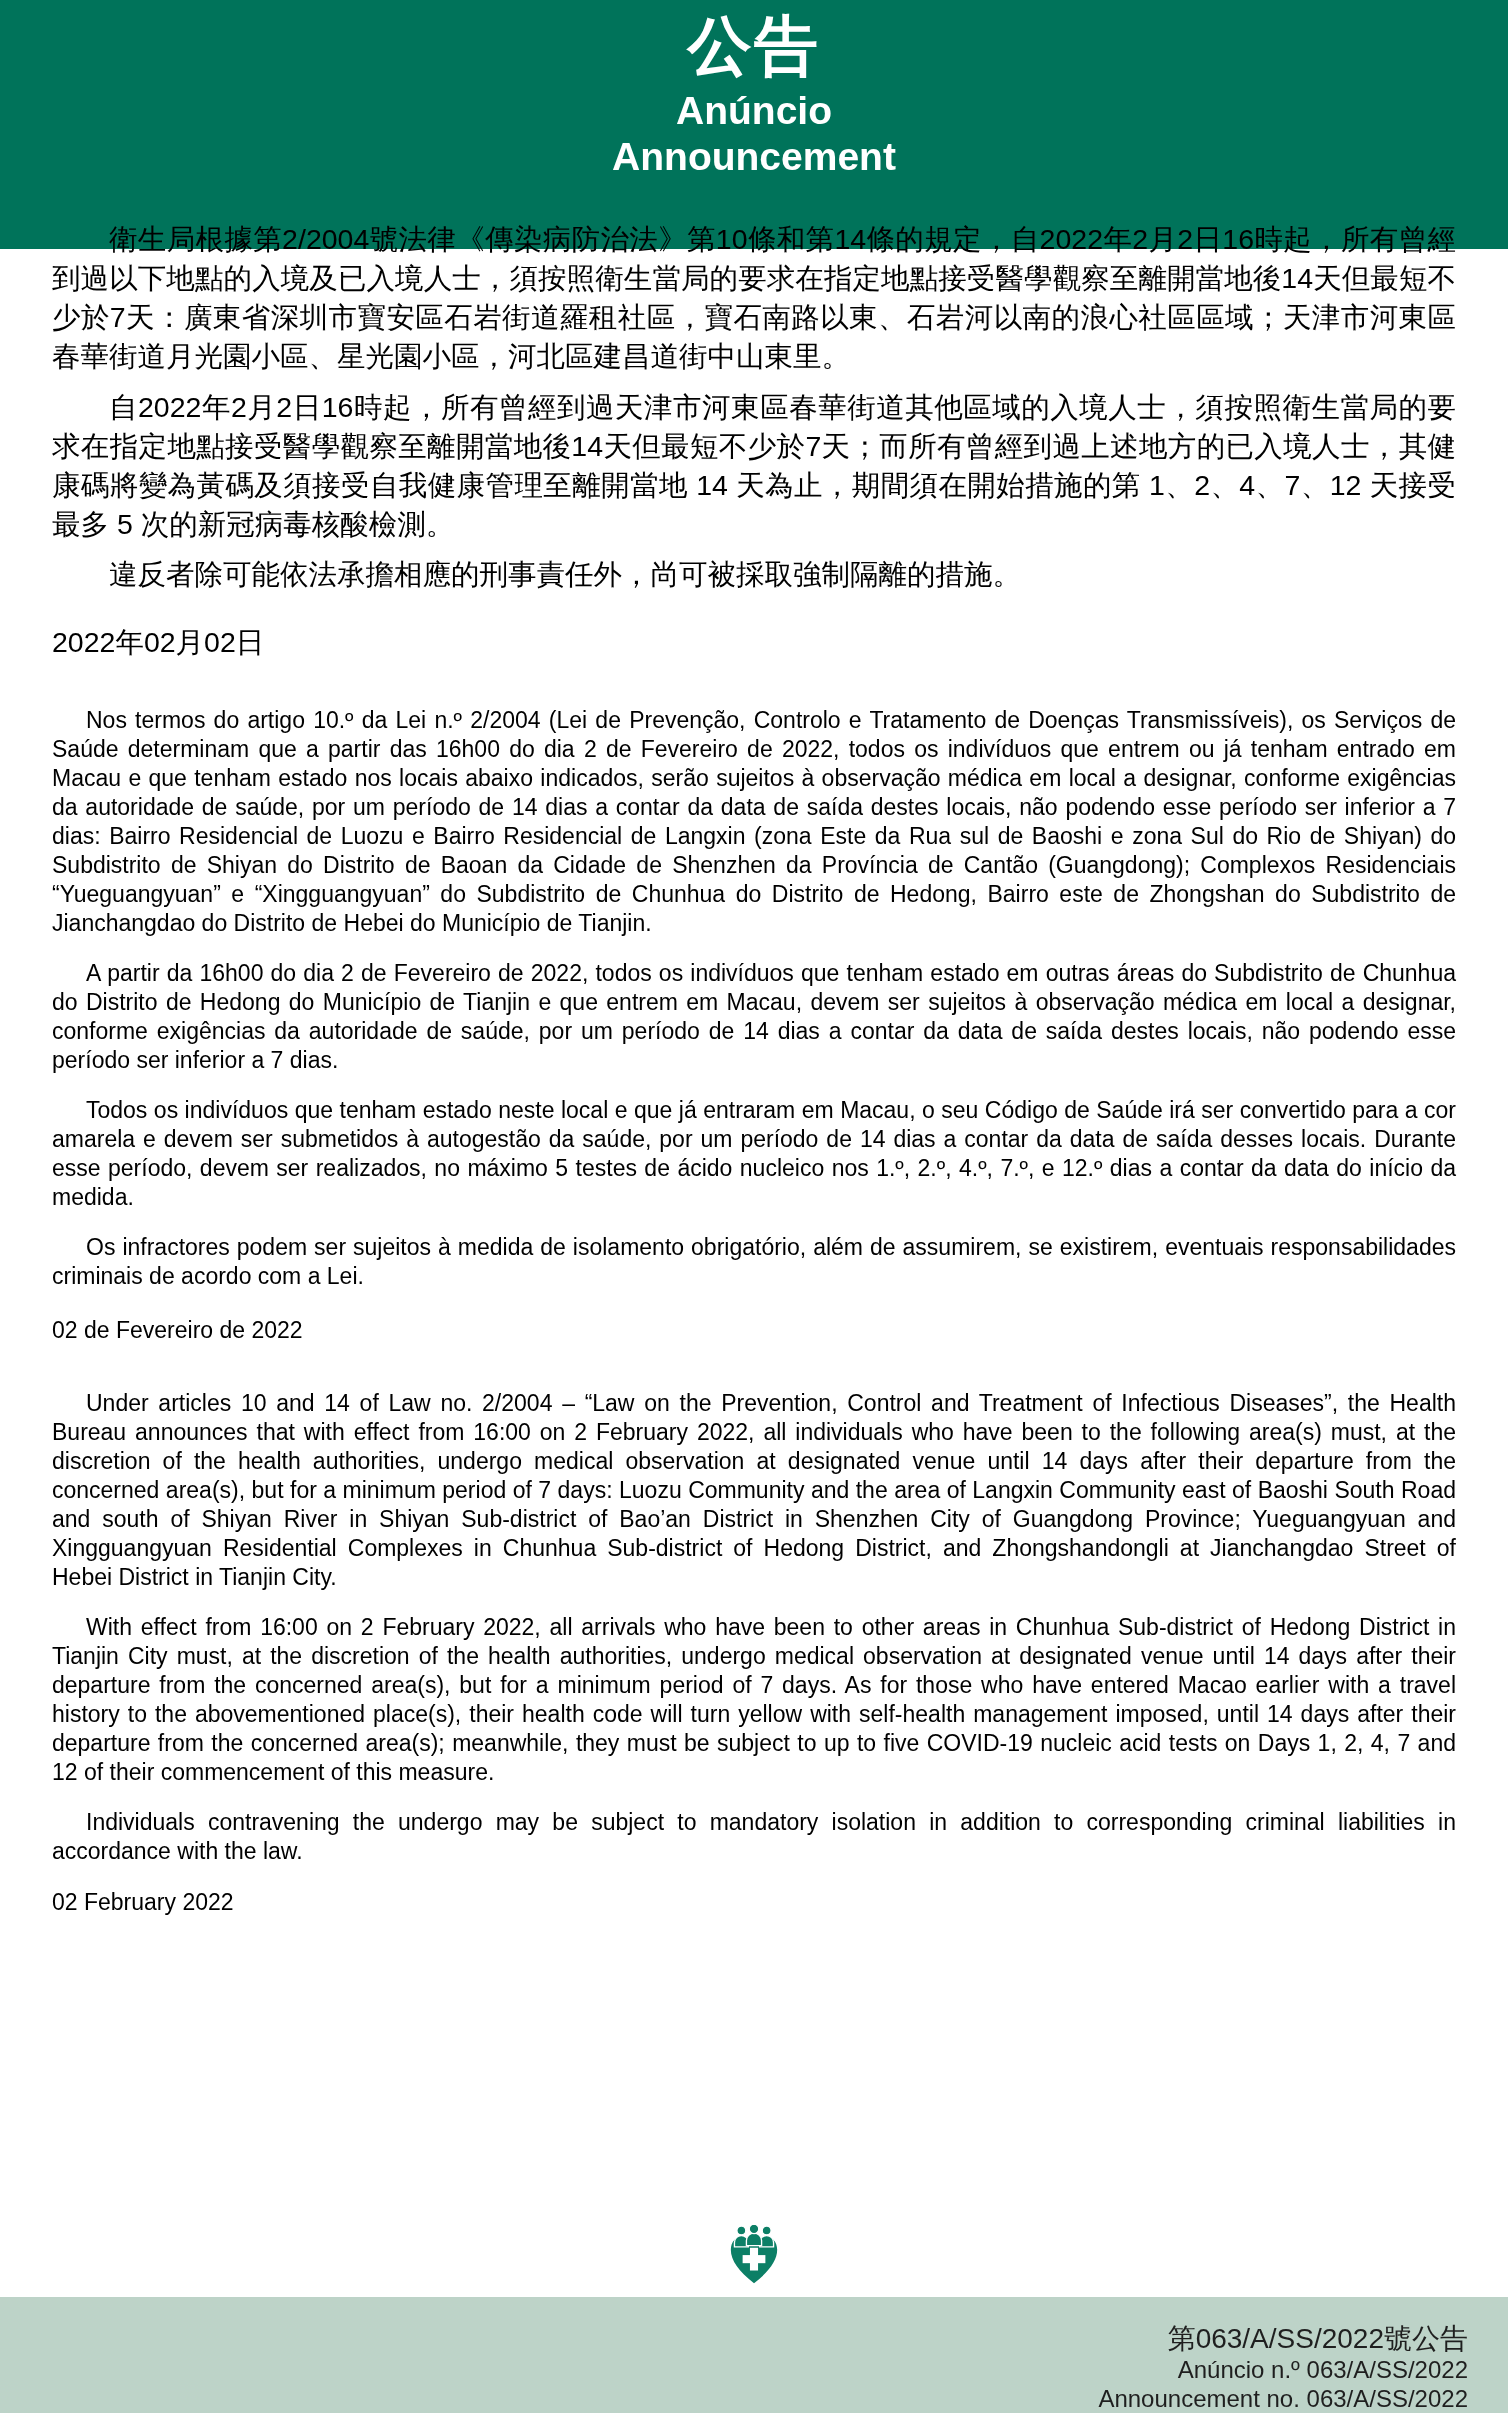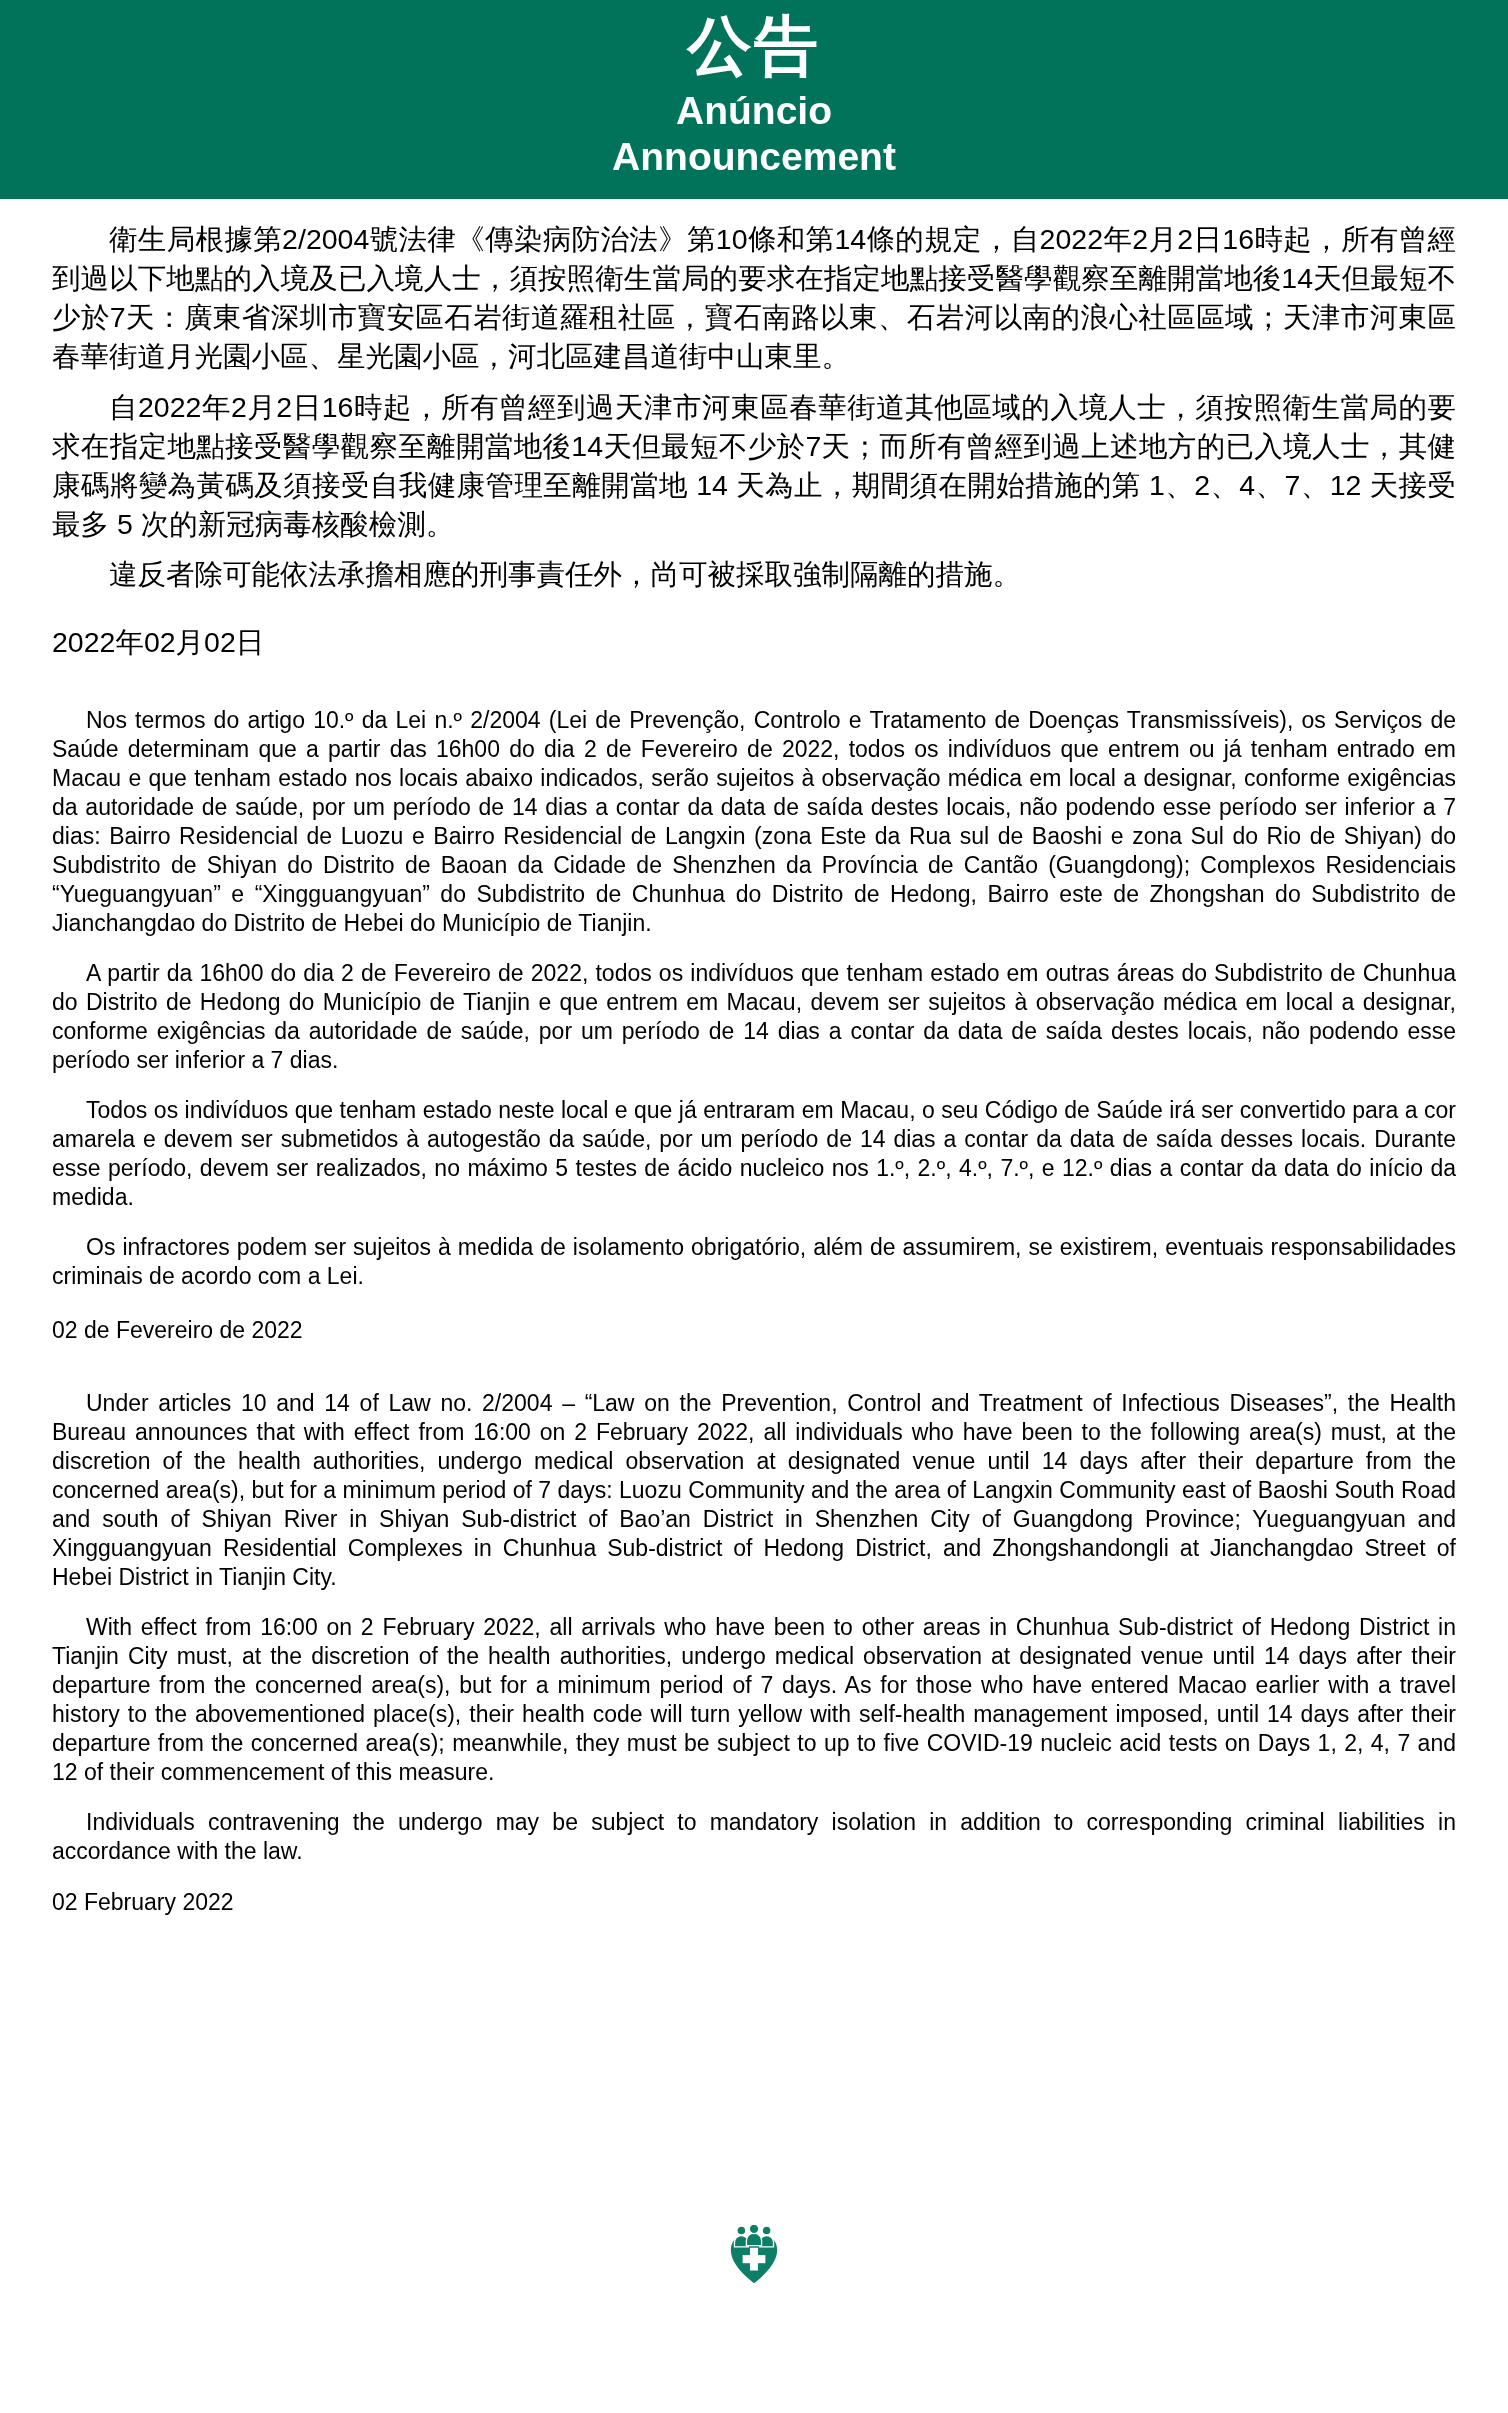"公告" .banner { height: 199px -> 249px }
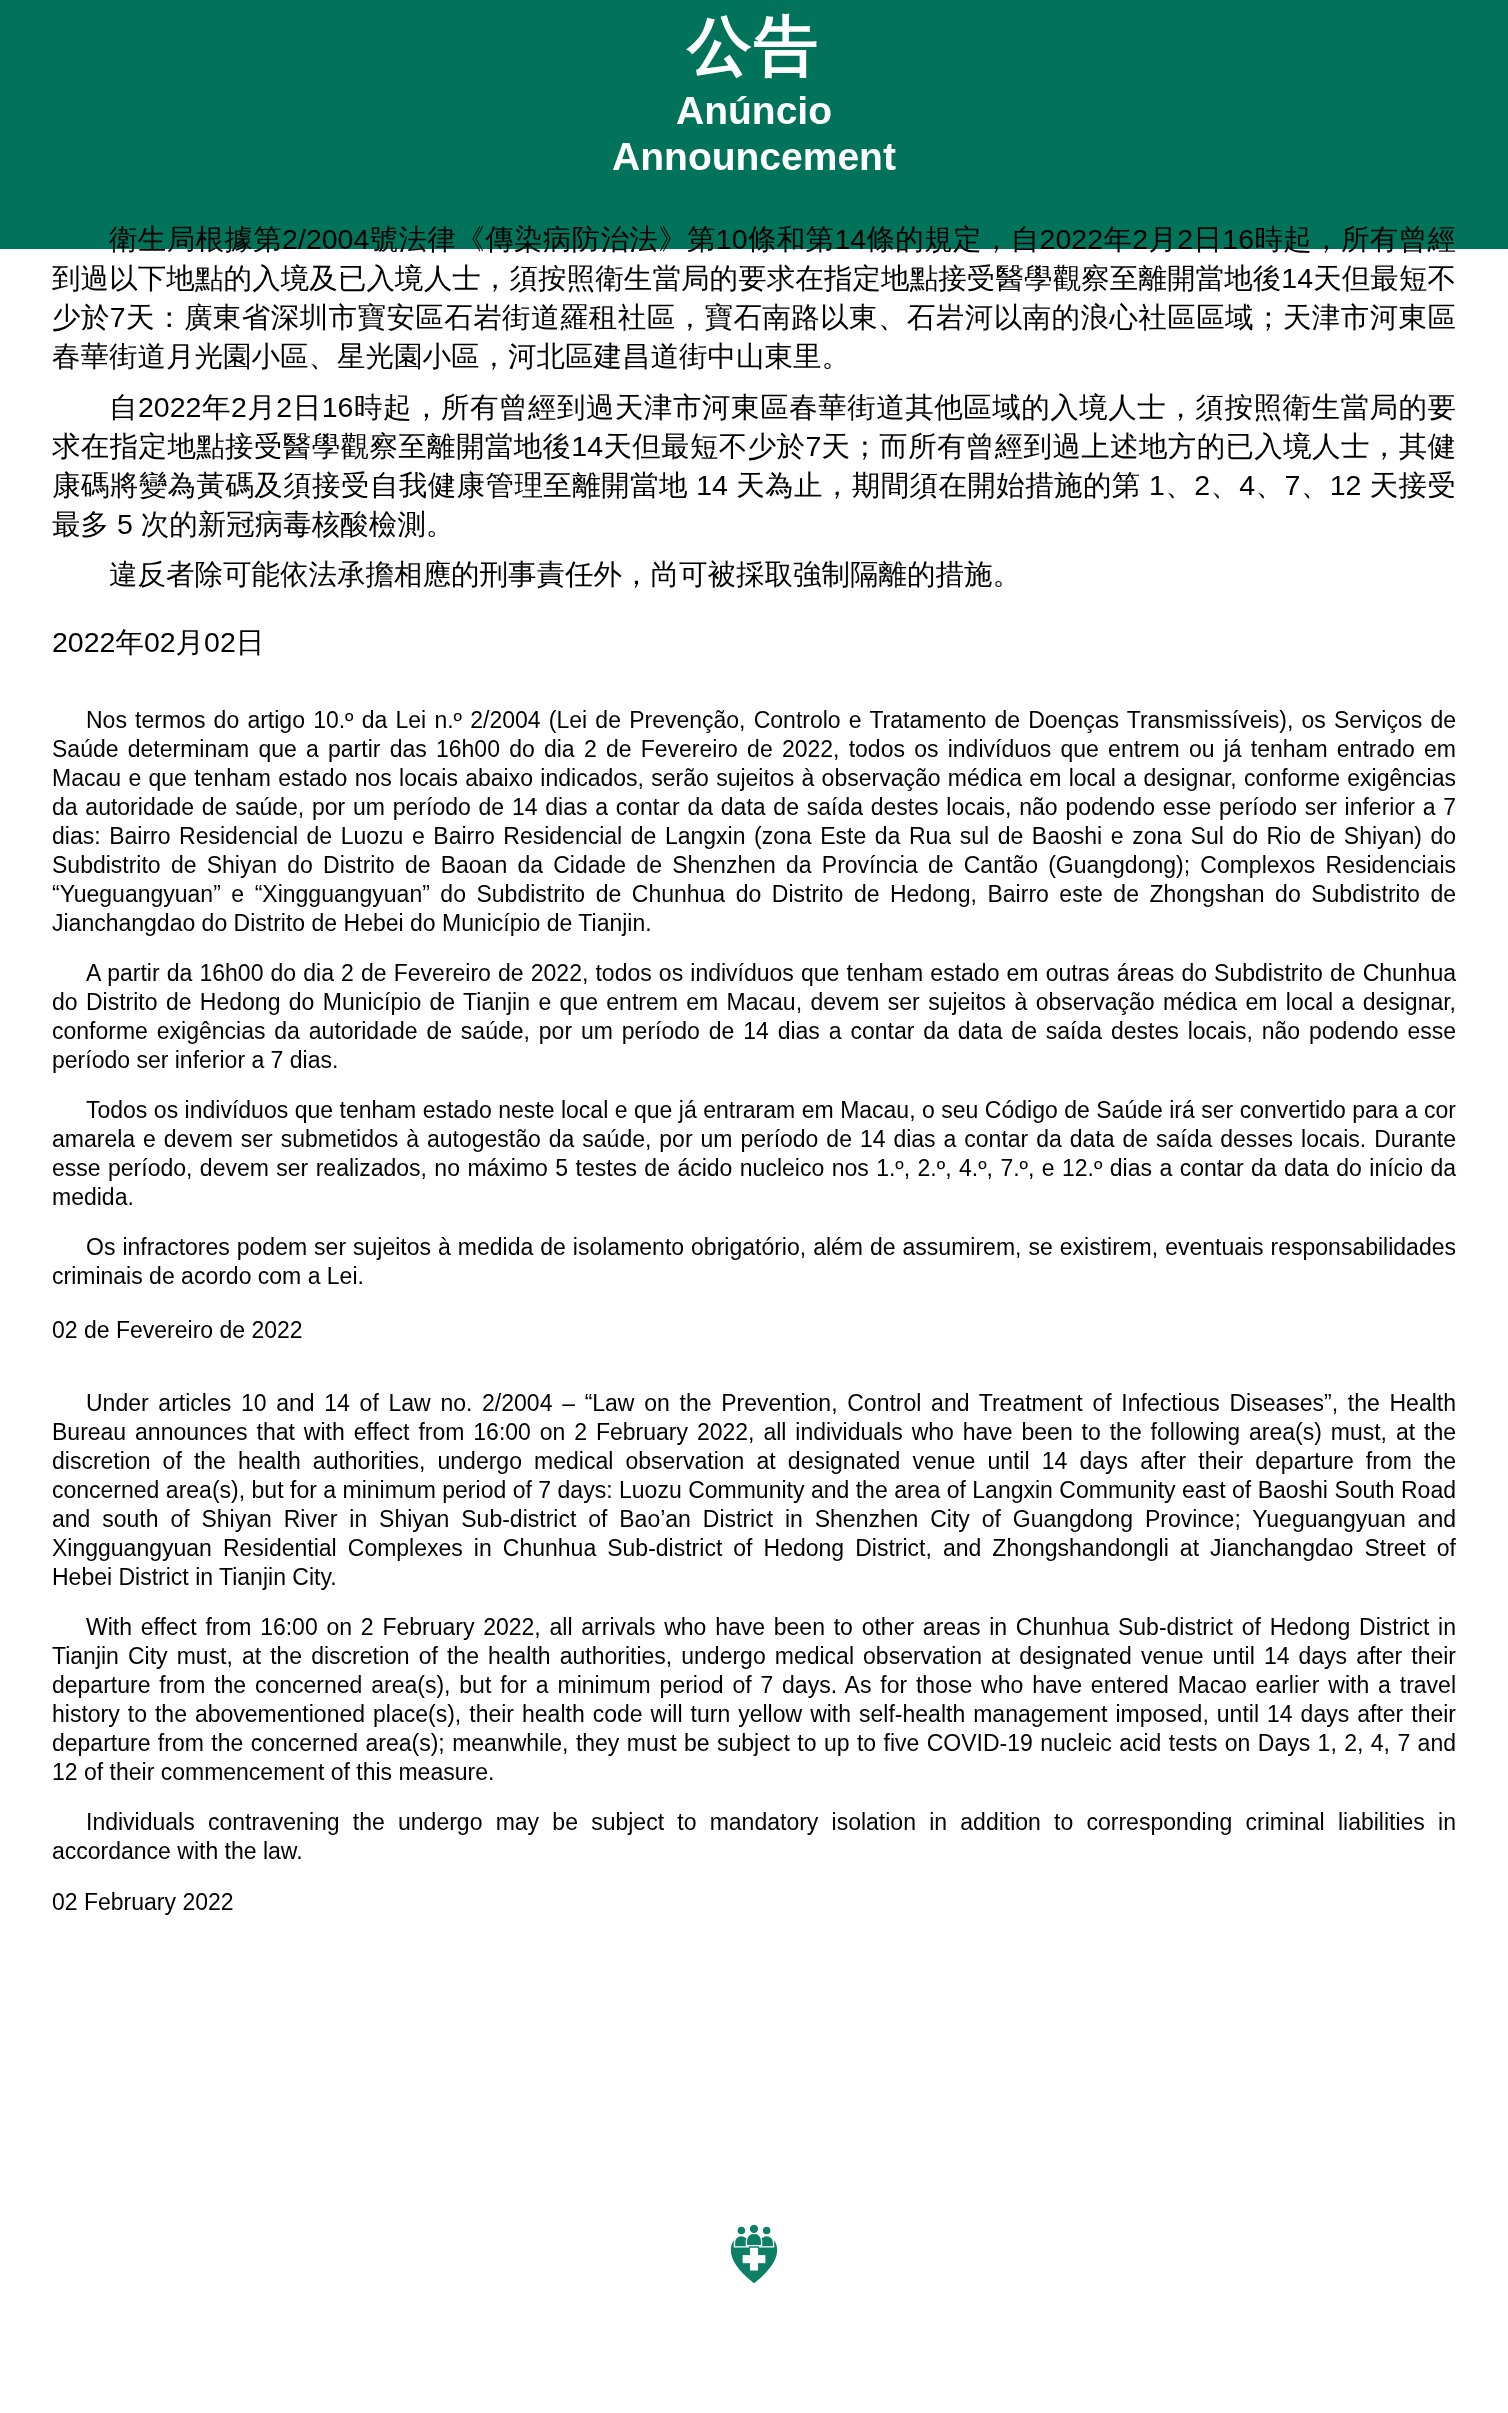"第063/A/SS/2022號公告" footer.footer-bar { html: none -> <footer> <div>第063/A/SS/2022號公告</div> <div>Anúncio n.º 063/A/SS/2022</div> <div>Announcement no. 063/A/SS/2022</div> </footer> }
